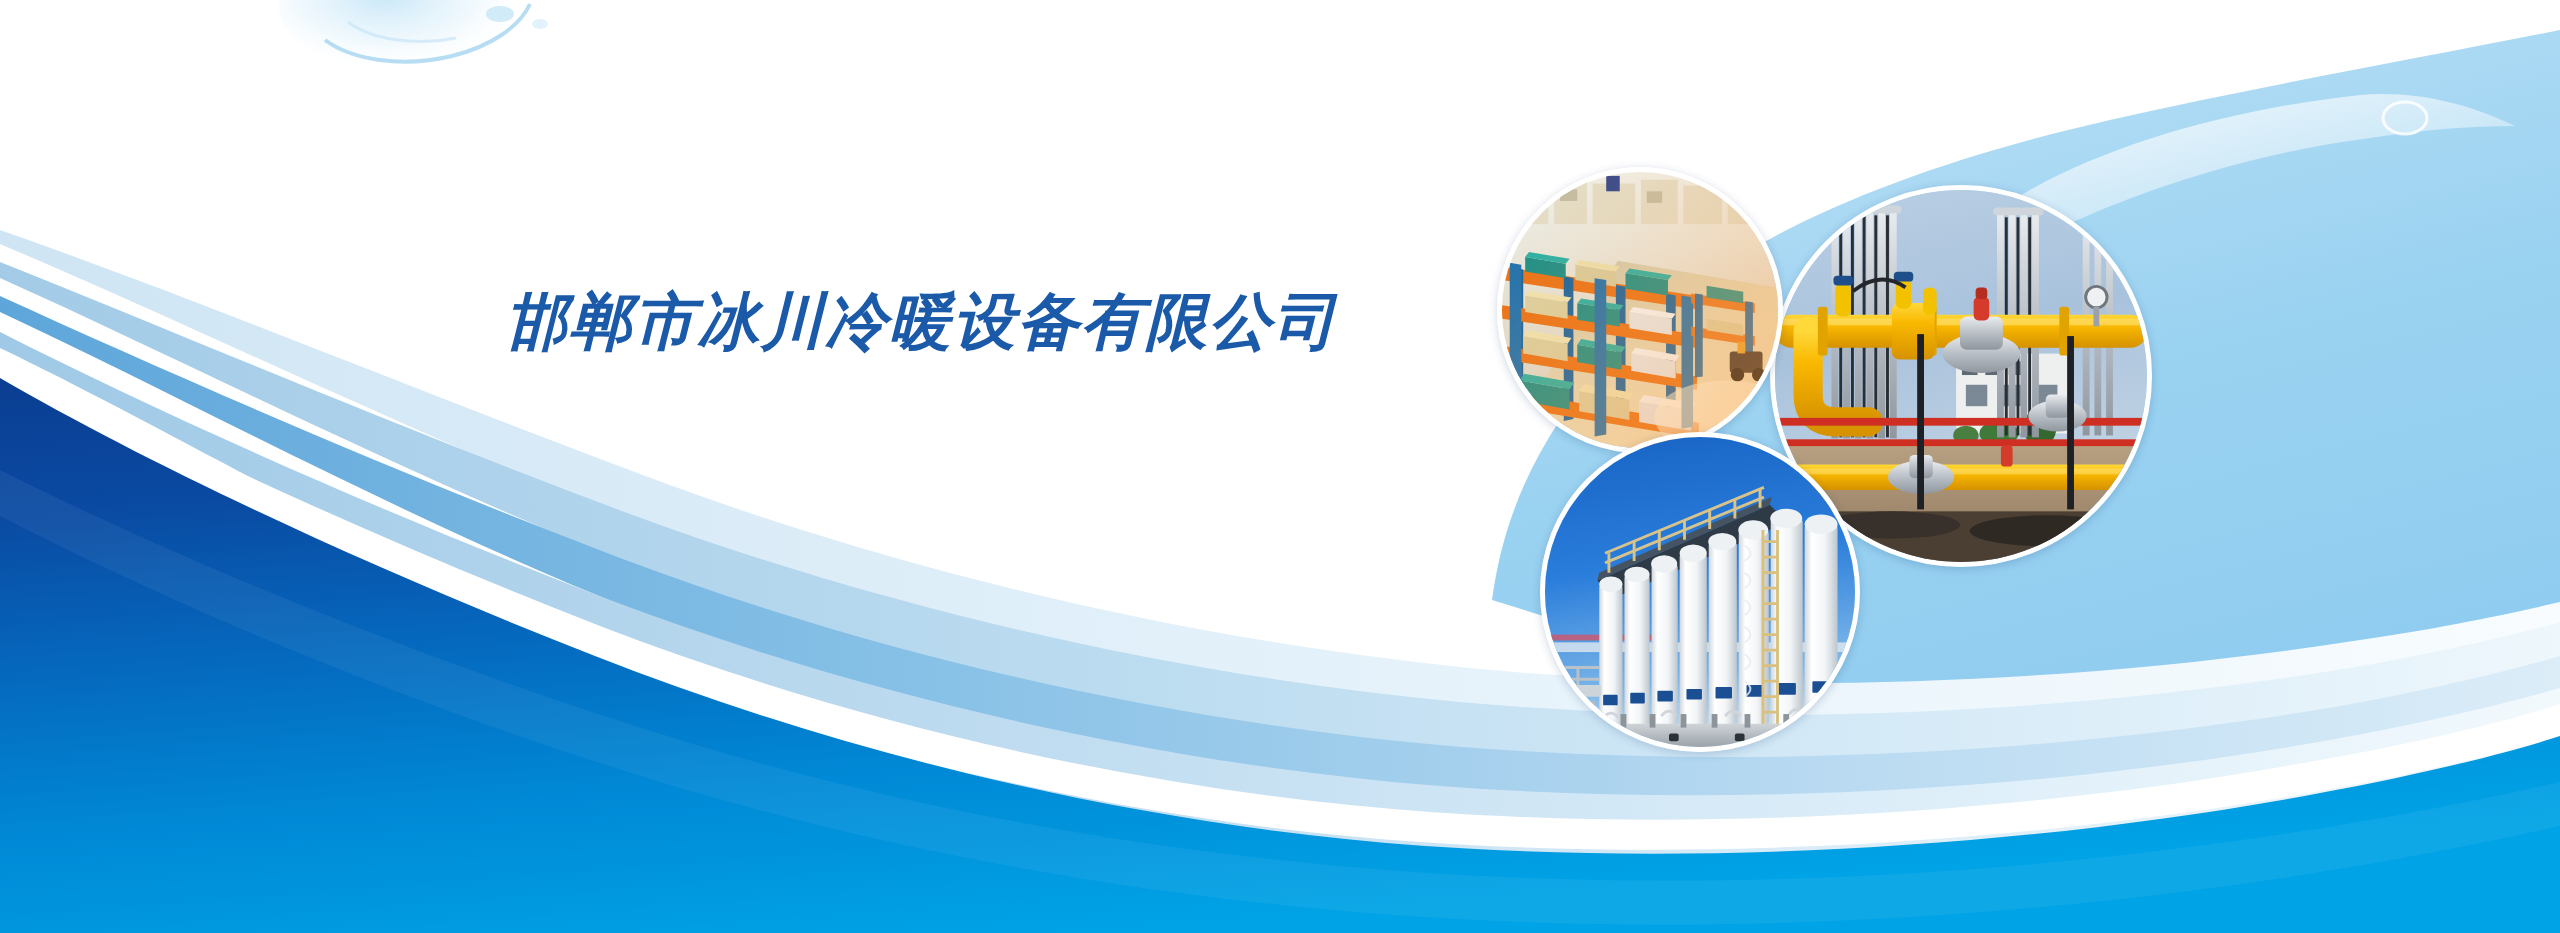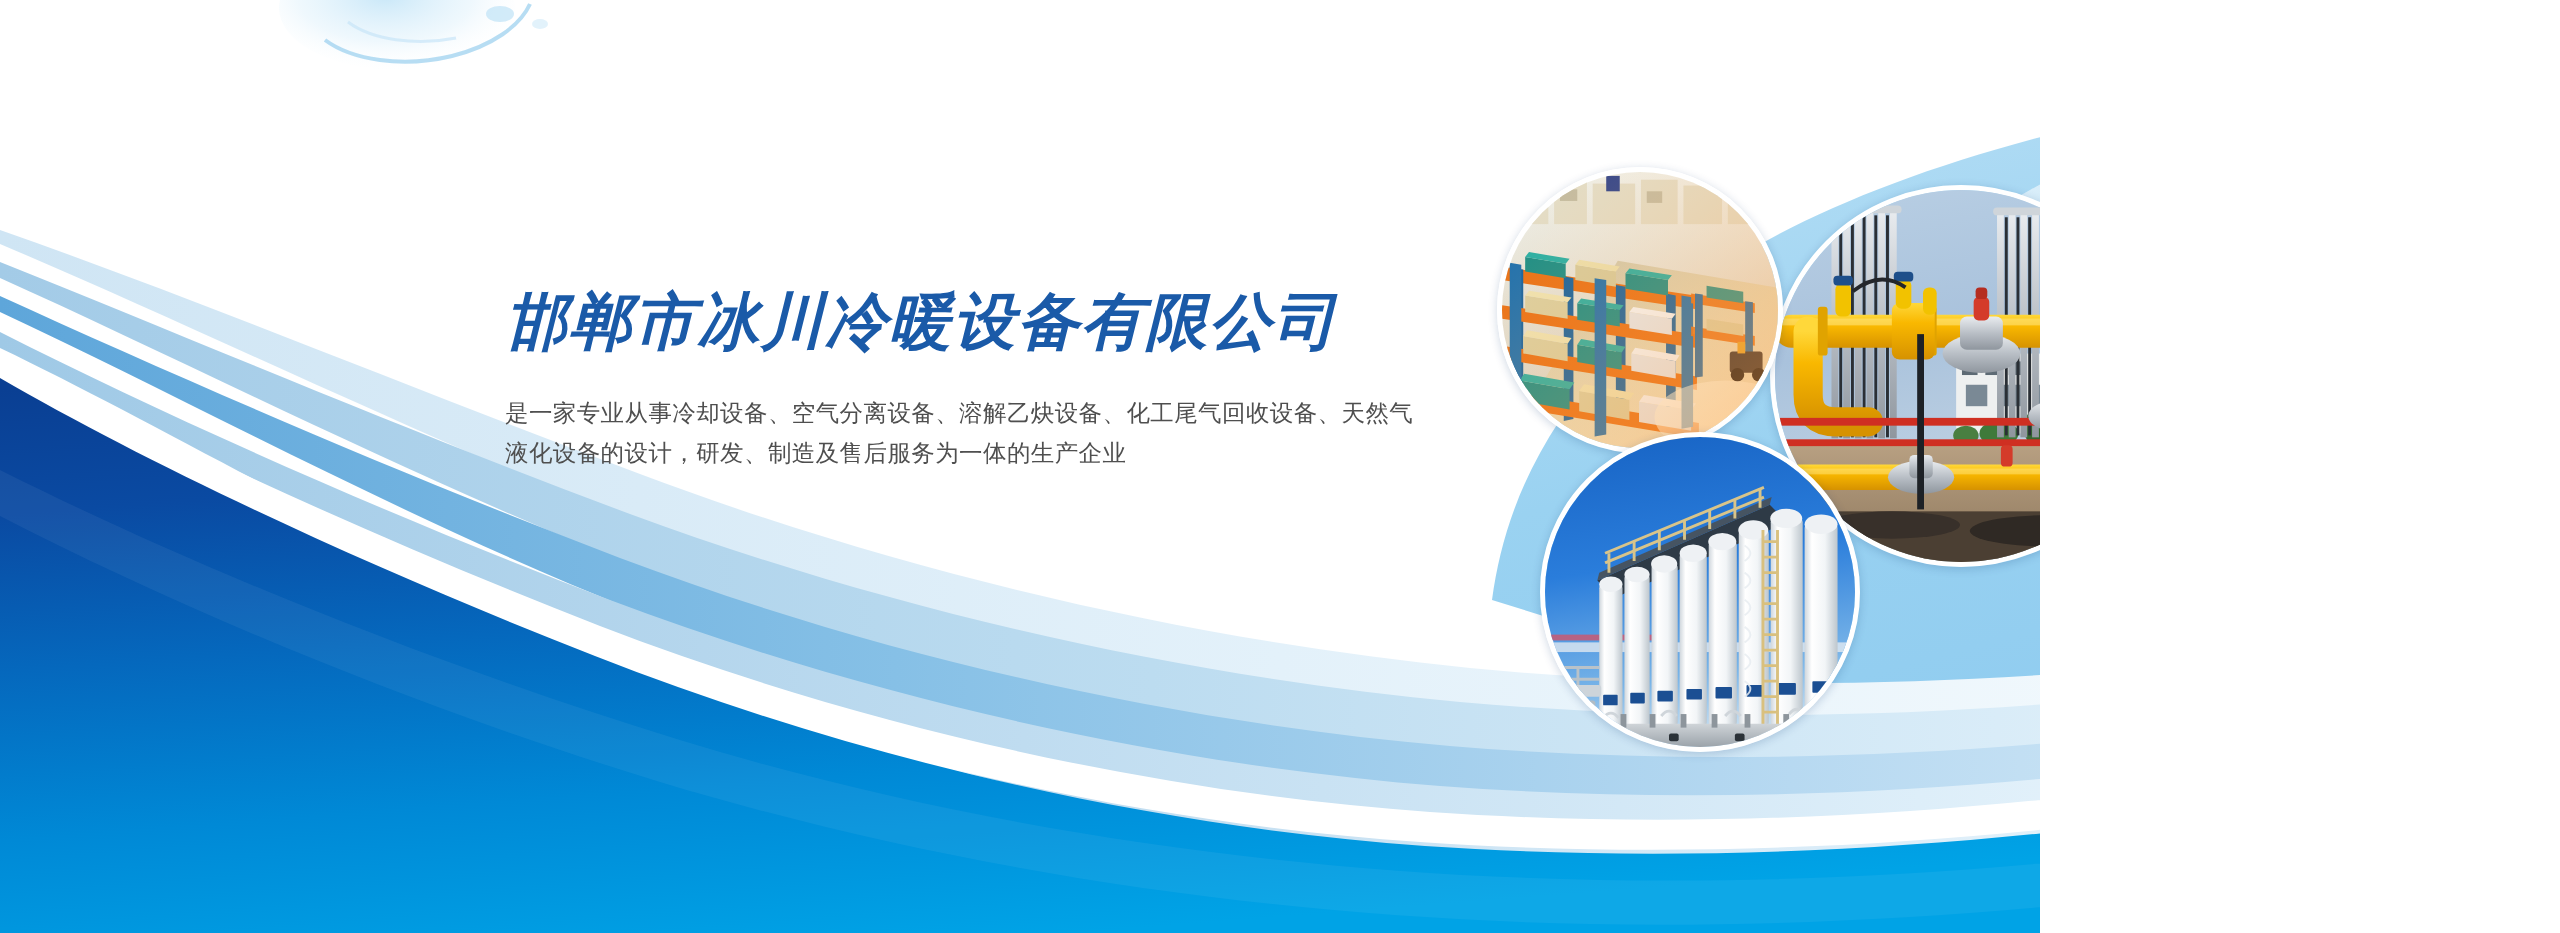"邯郸市冰川冷暖设备有限公司" #banner { width: 2040px -> 2560px }
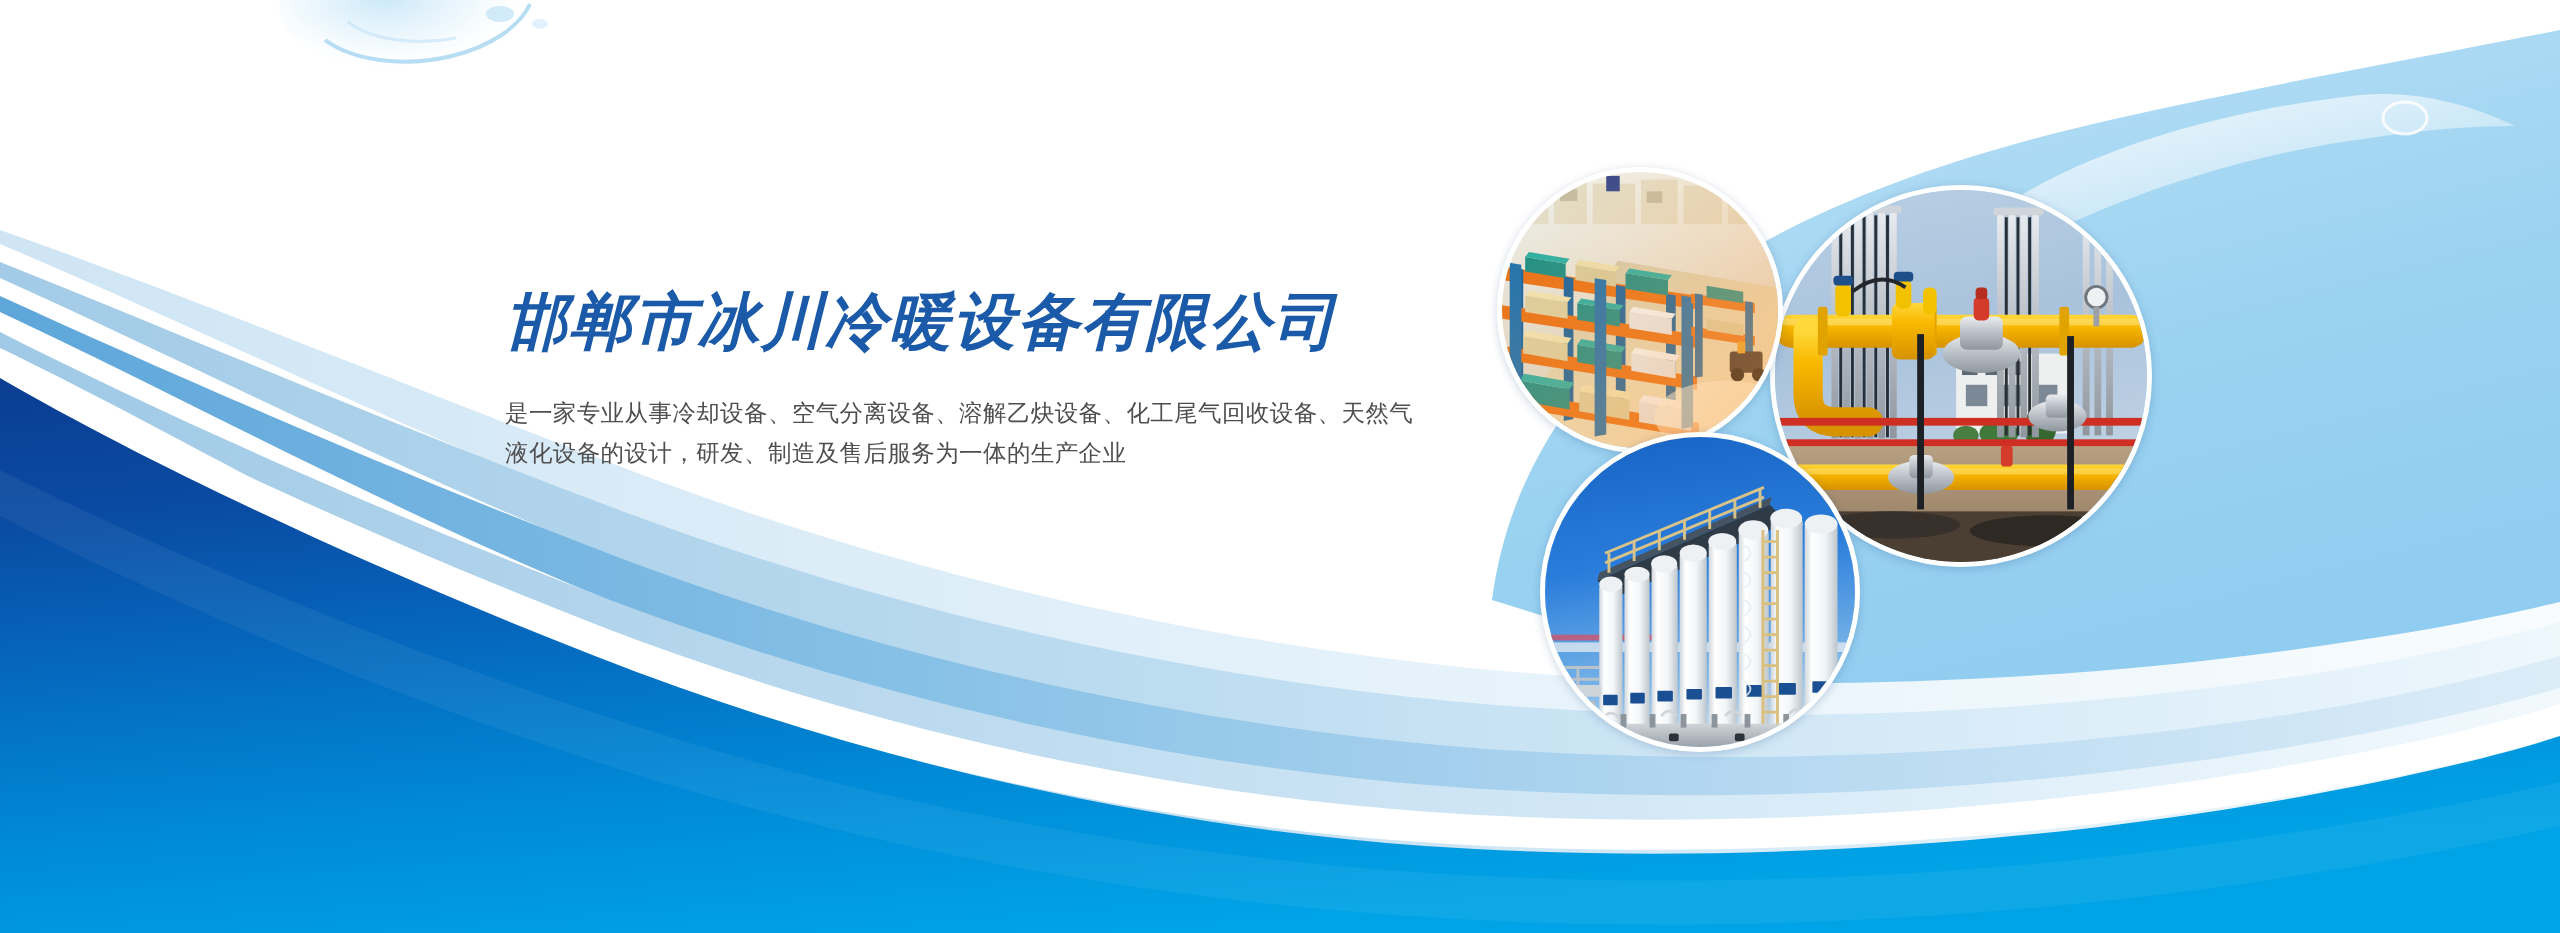"是一家专业从事冷却设备、空气分离设备、溶解乙炔设备、化工尾气回收设备、天然气" div.subline-wrap { html: <div> <span>是一家专业从事冷却设备、空气分离设备、溶解乙炔设备、化工尾气回收设备、天然气</span> <span>液化设备的设计，研发、制造及售后服务为一体的生产企业</span> </div> -> none }
